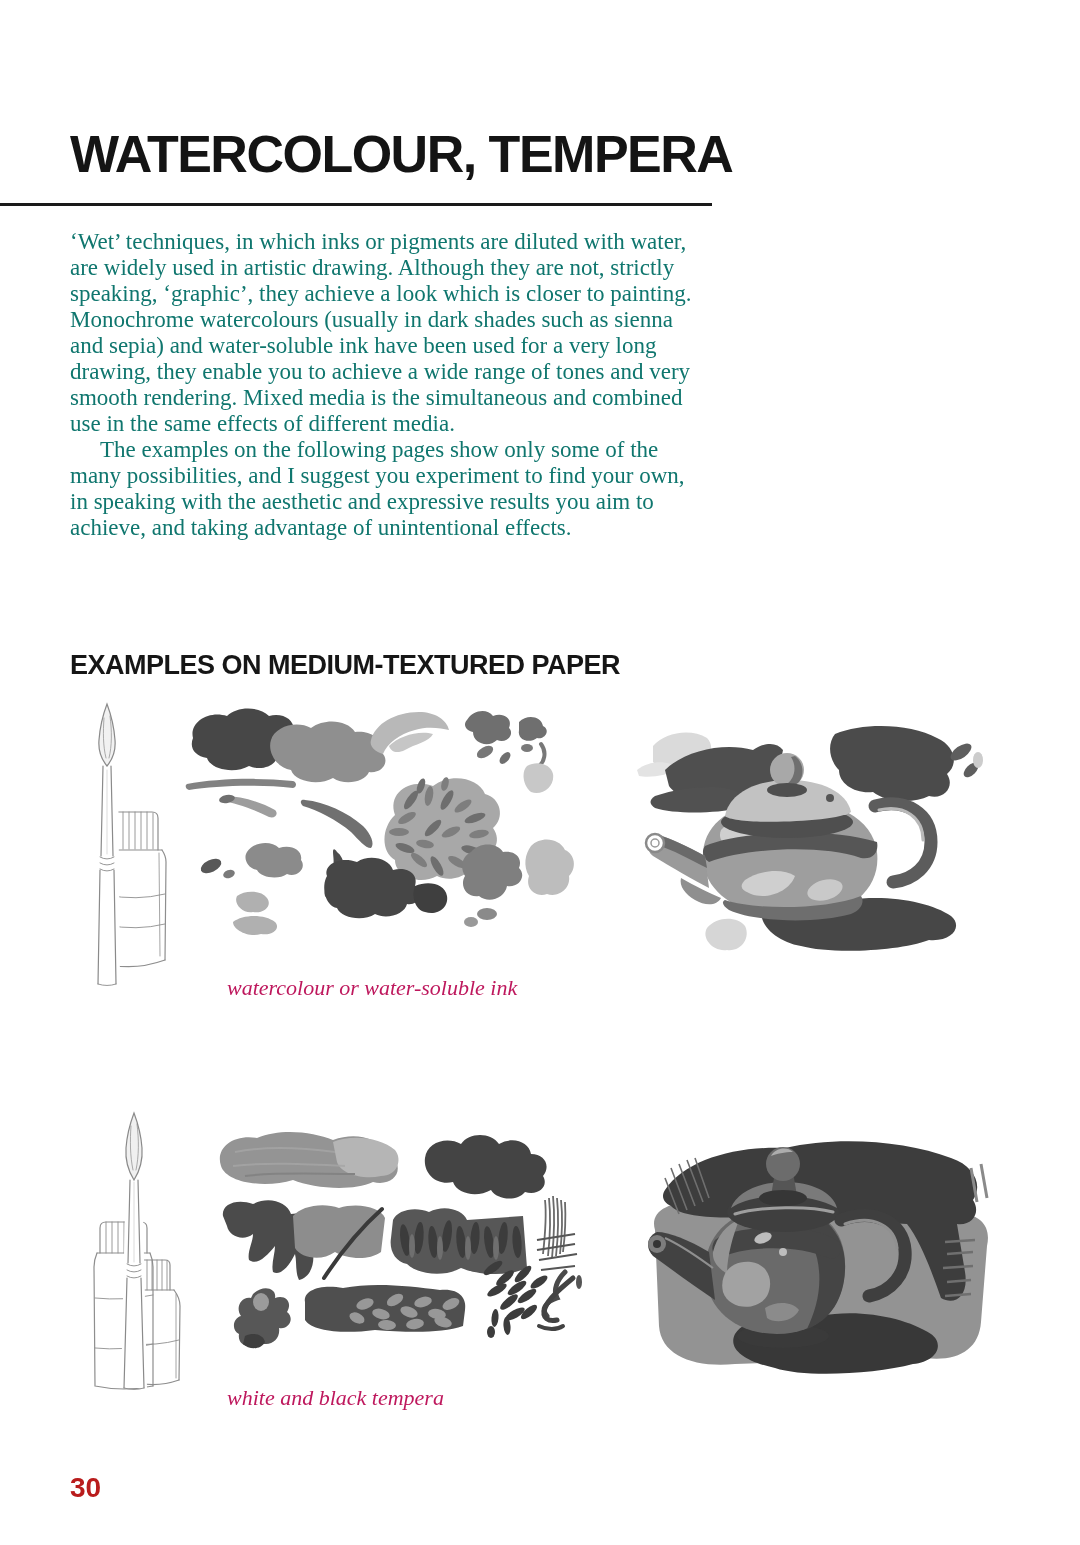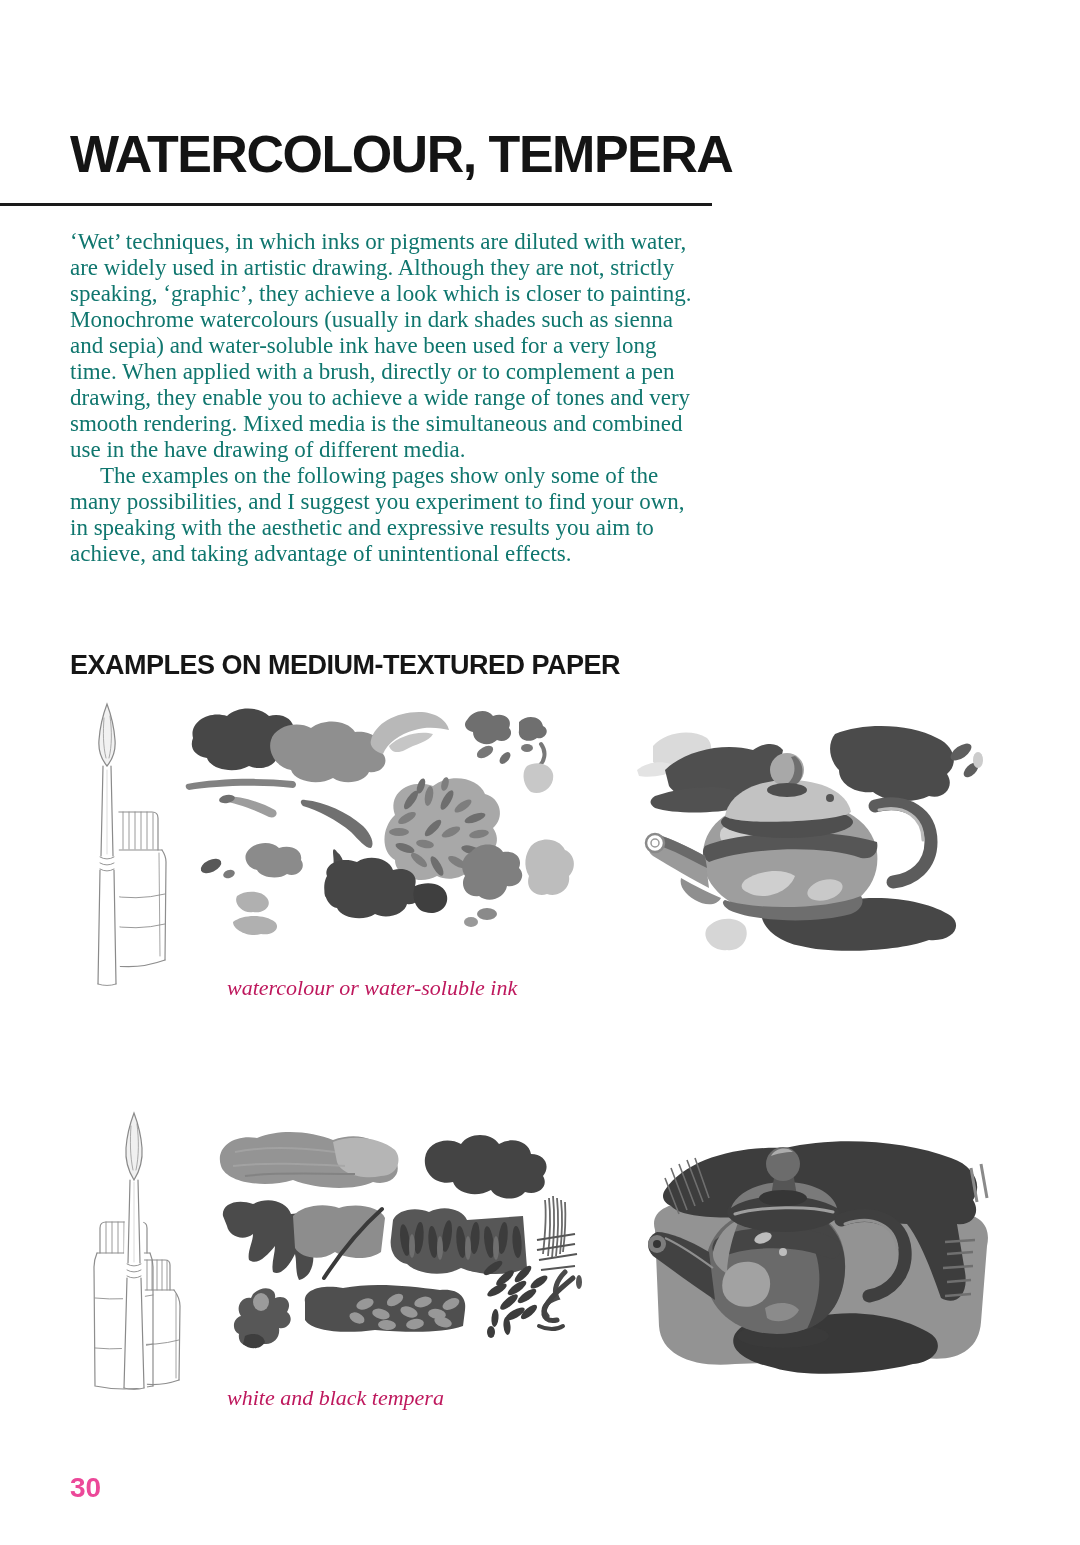"time. When applied with a" div.line { html: <div>time. When applied with a brush, directly or to complement a pen</div> -> none }
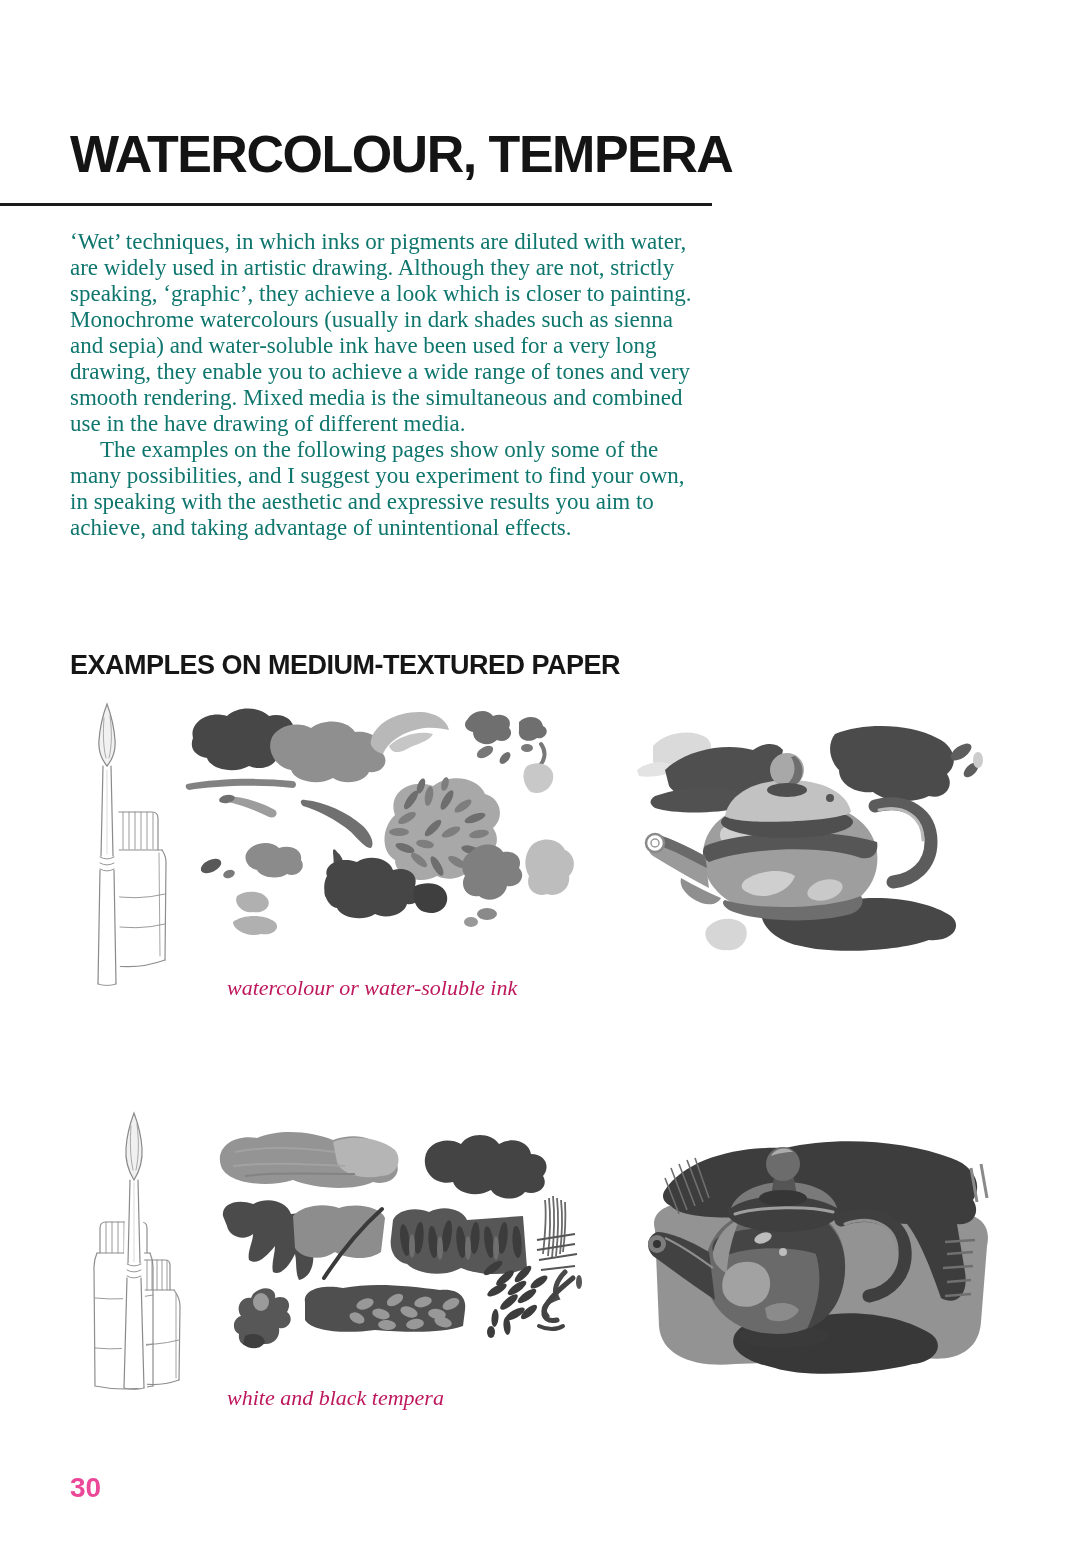"use in the have drawing" div.line { text: have drawing -> same effects }
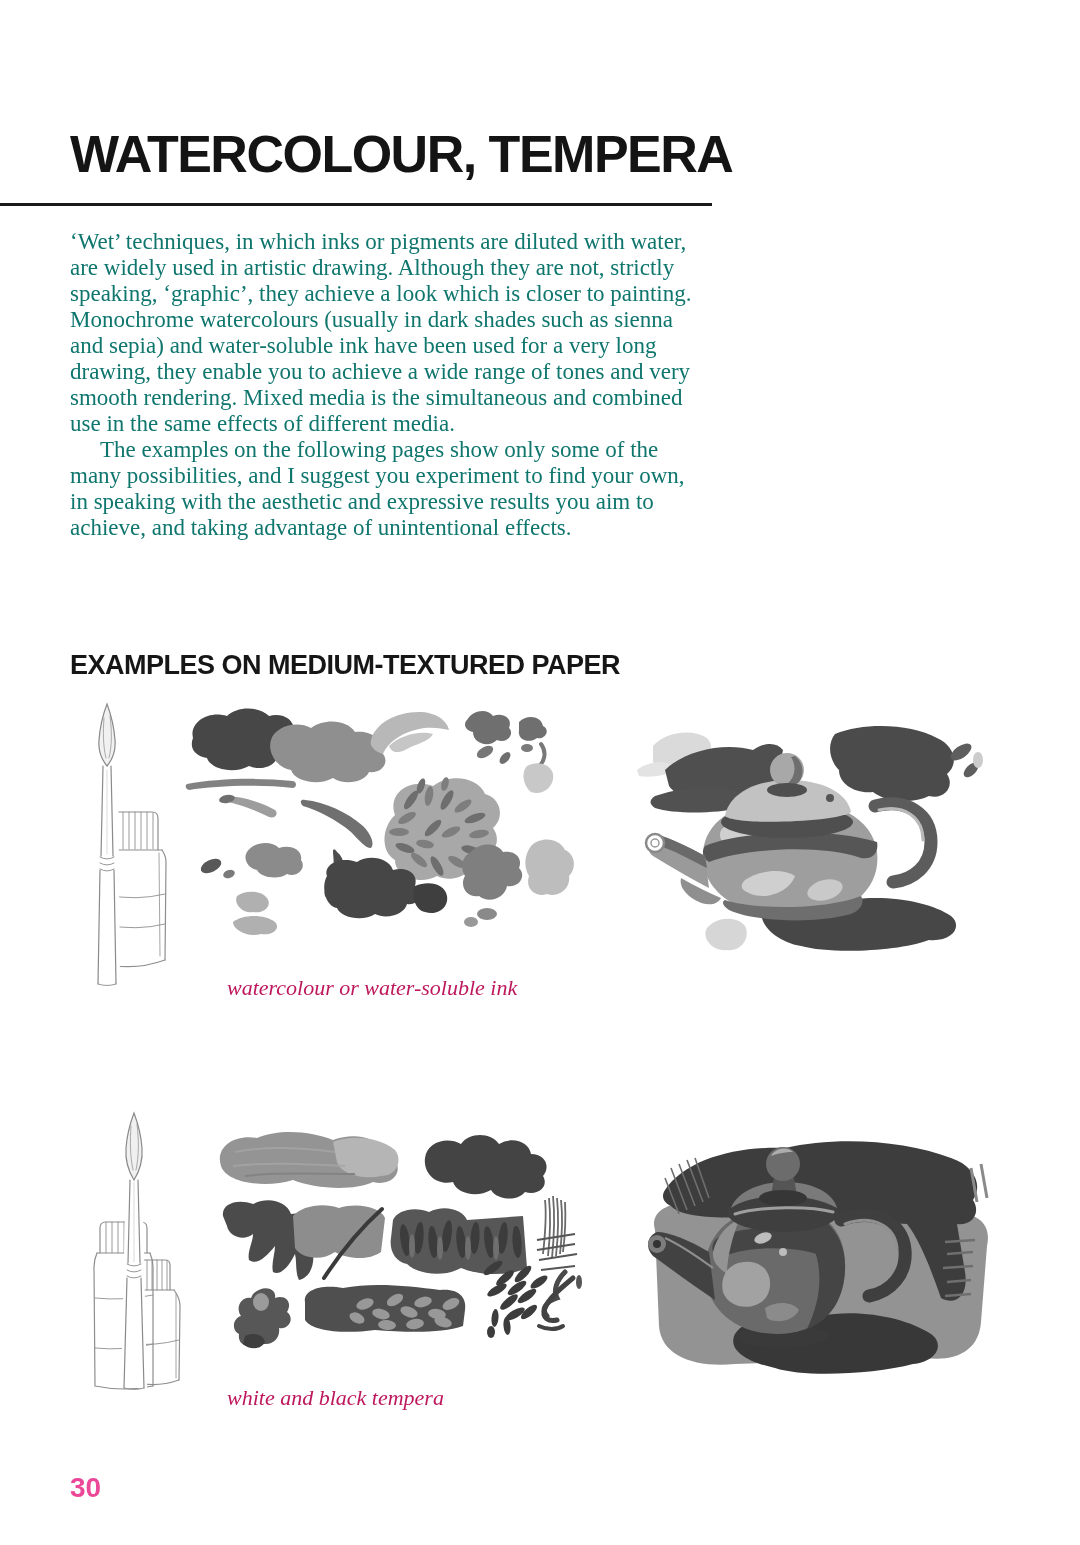"30" .page-number { color: #ec4899 -> #b91c1c }
